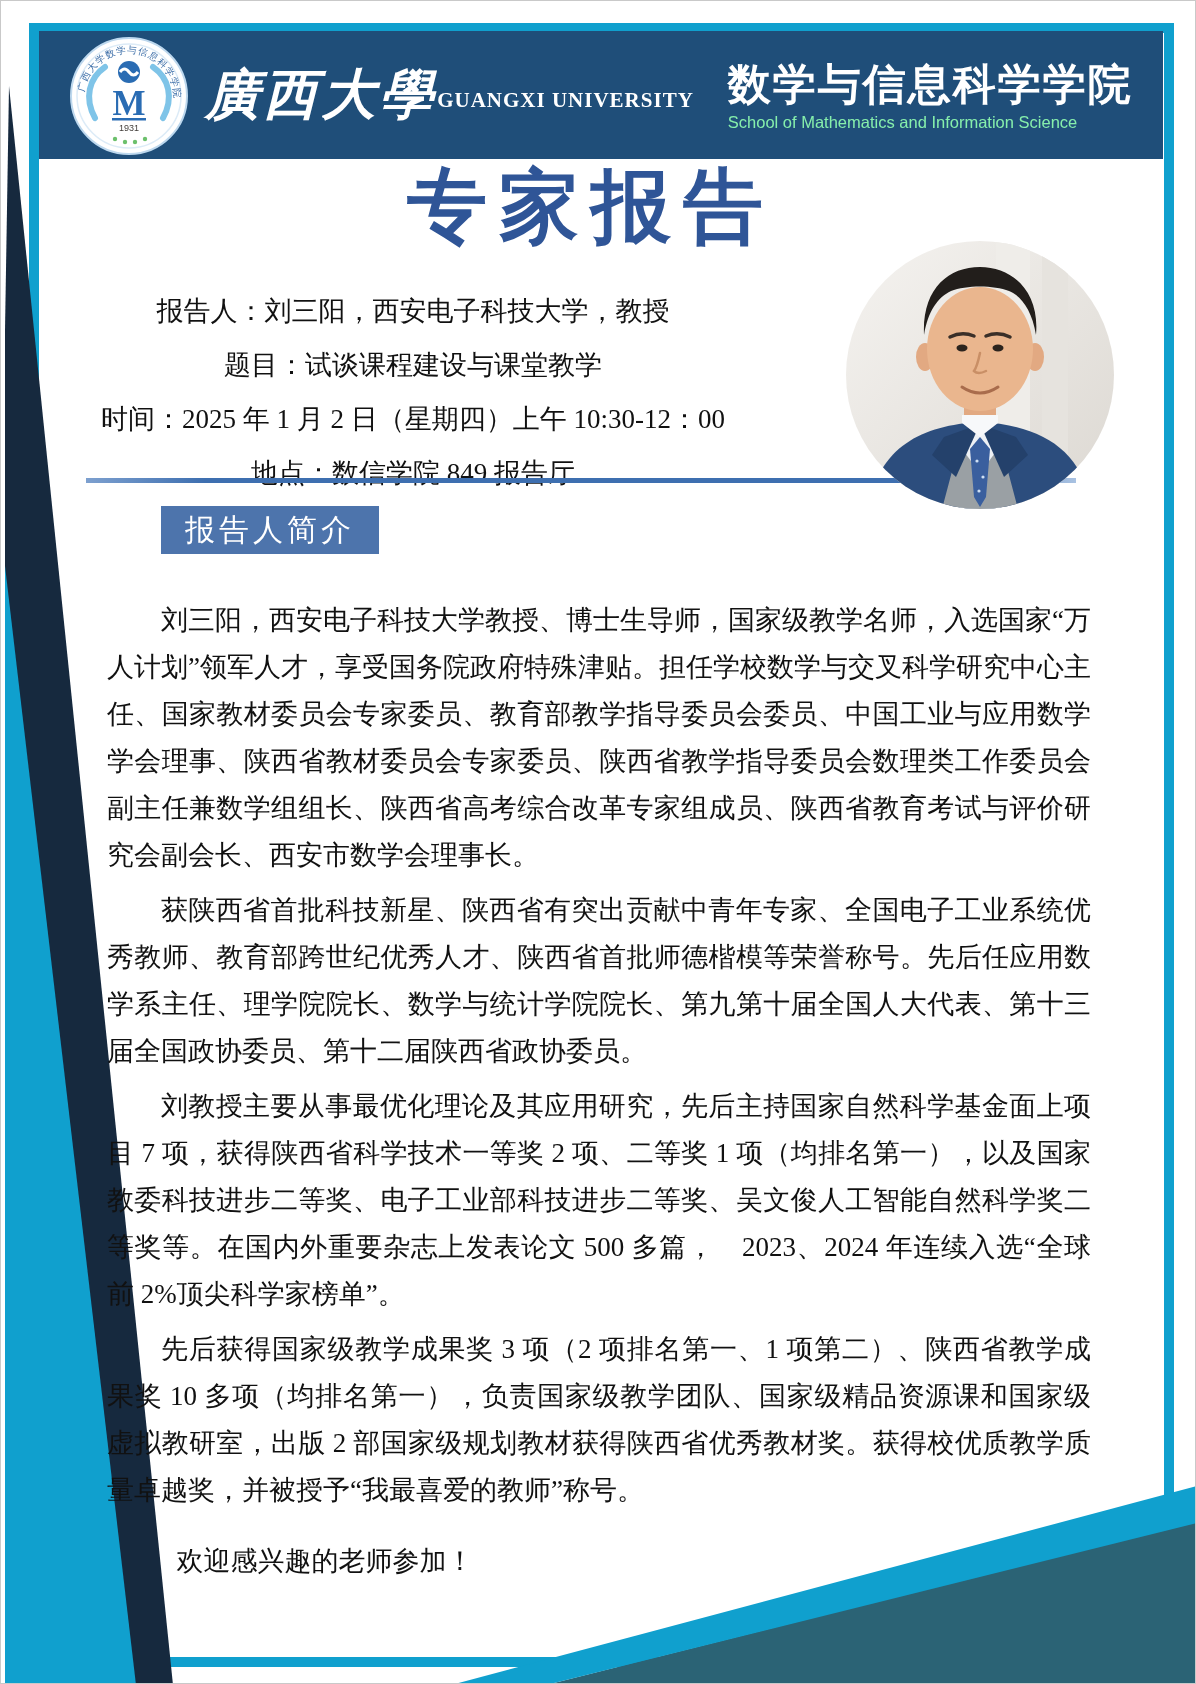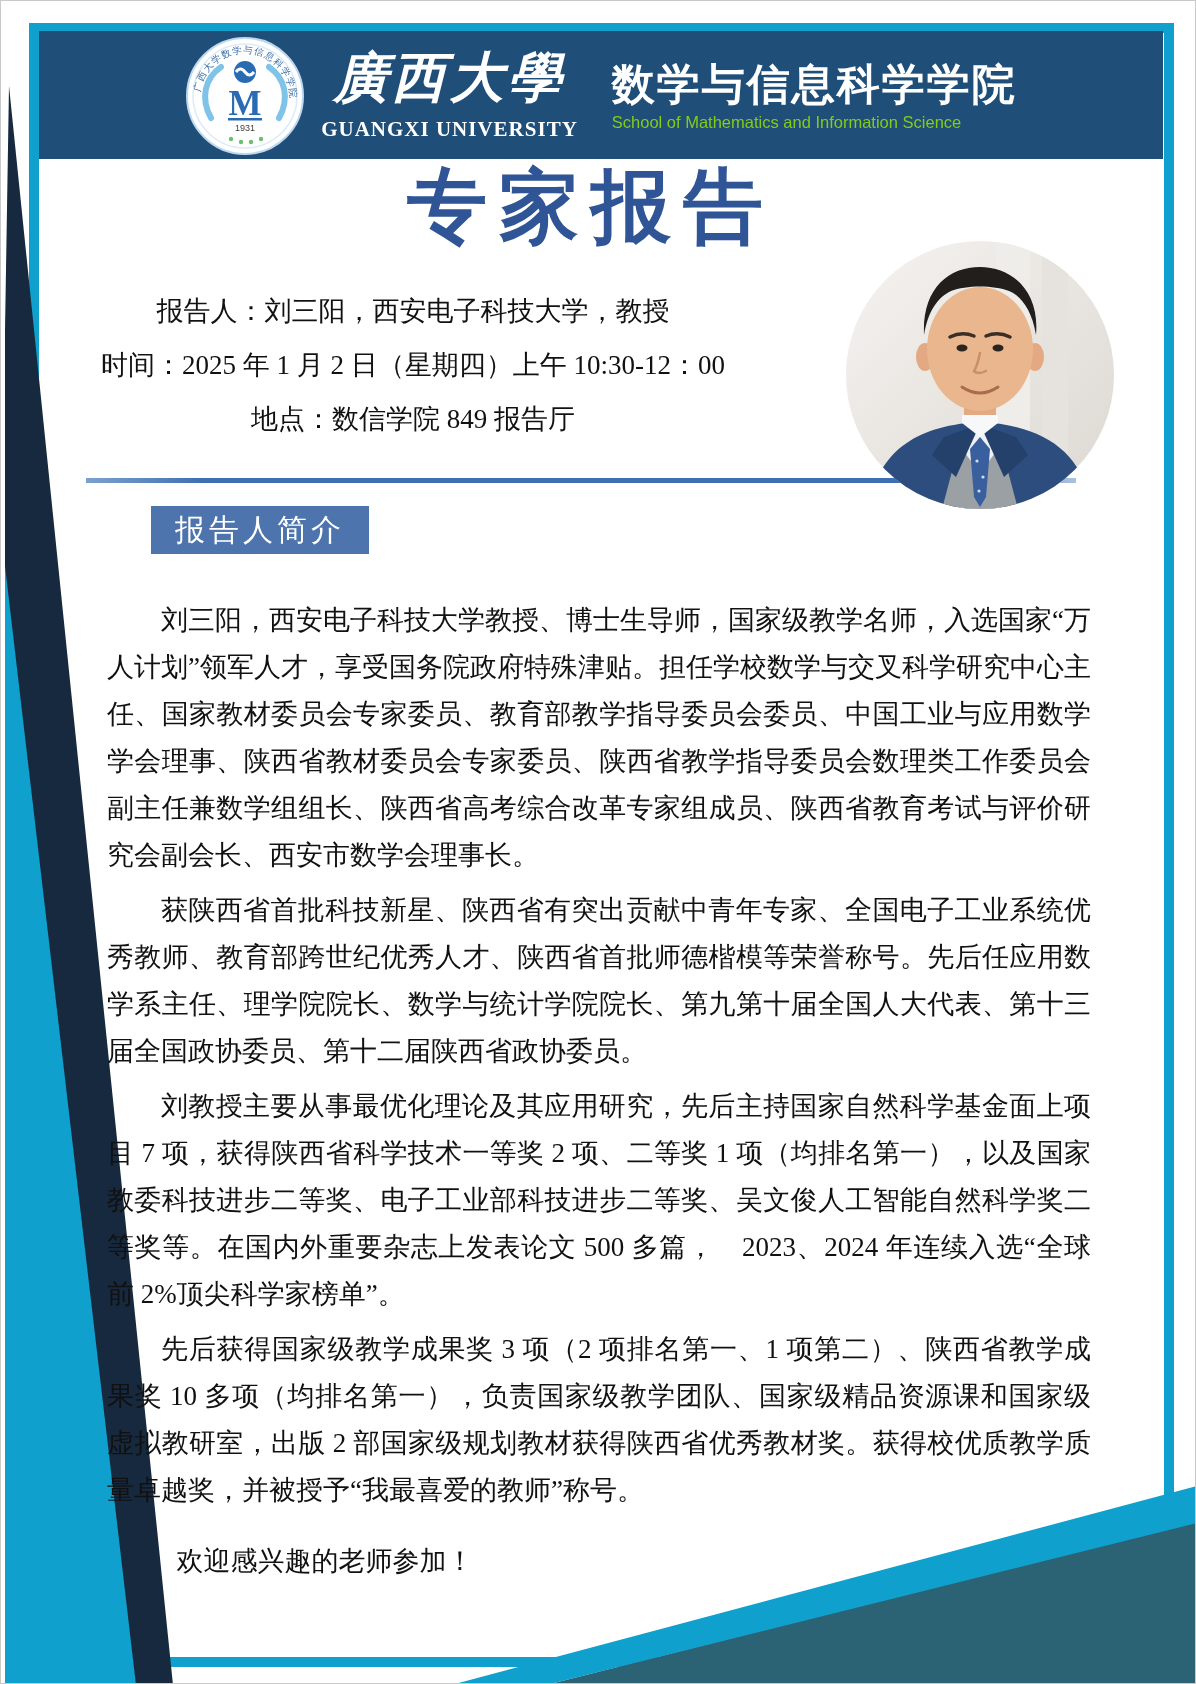"廣西大學" .univ-block { flex-direction: column -> row }
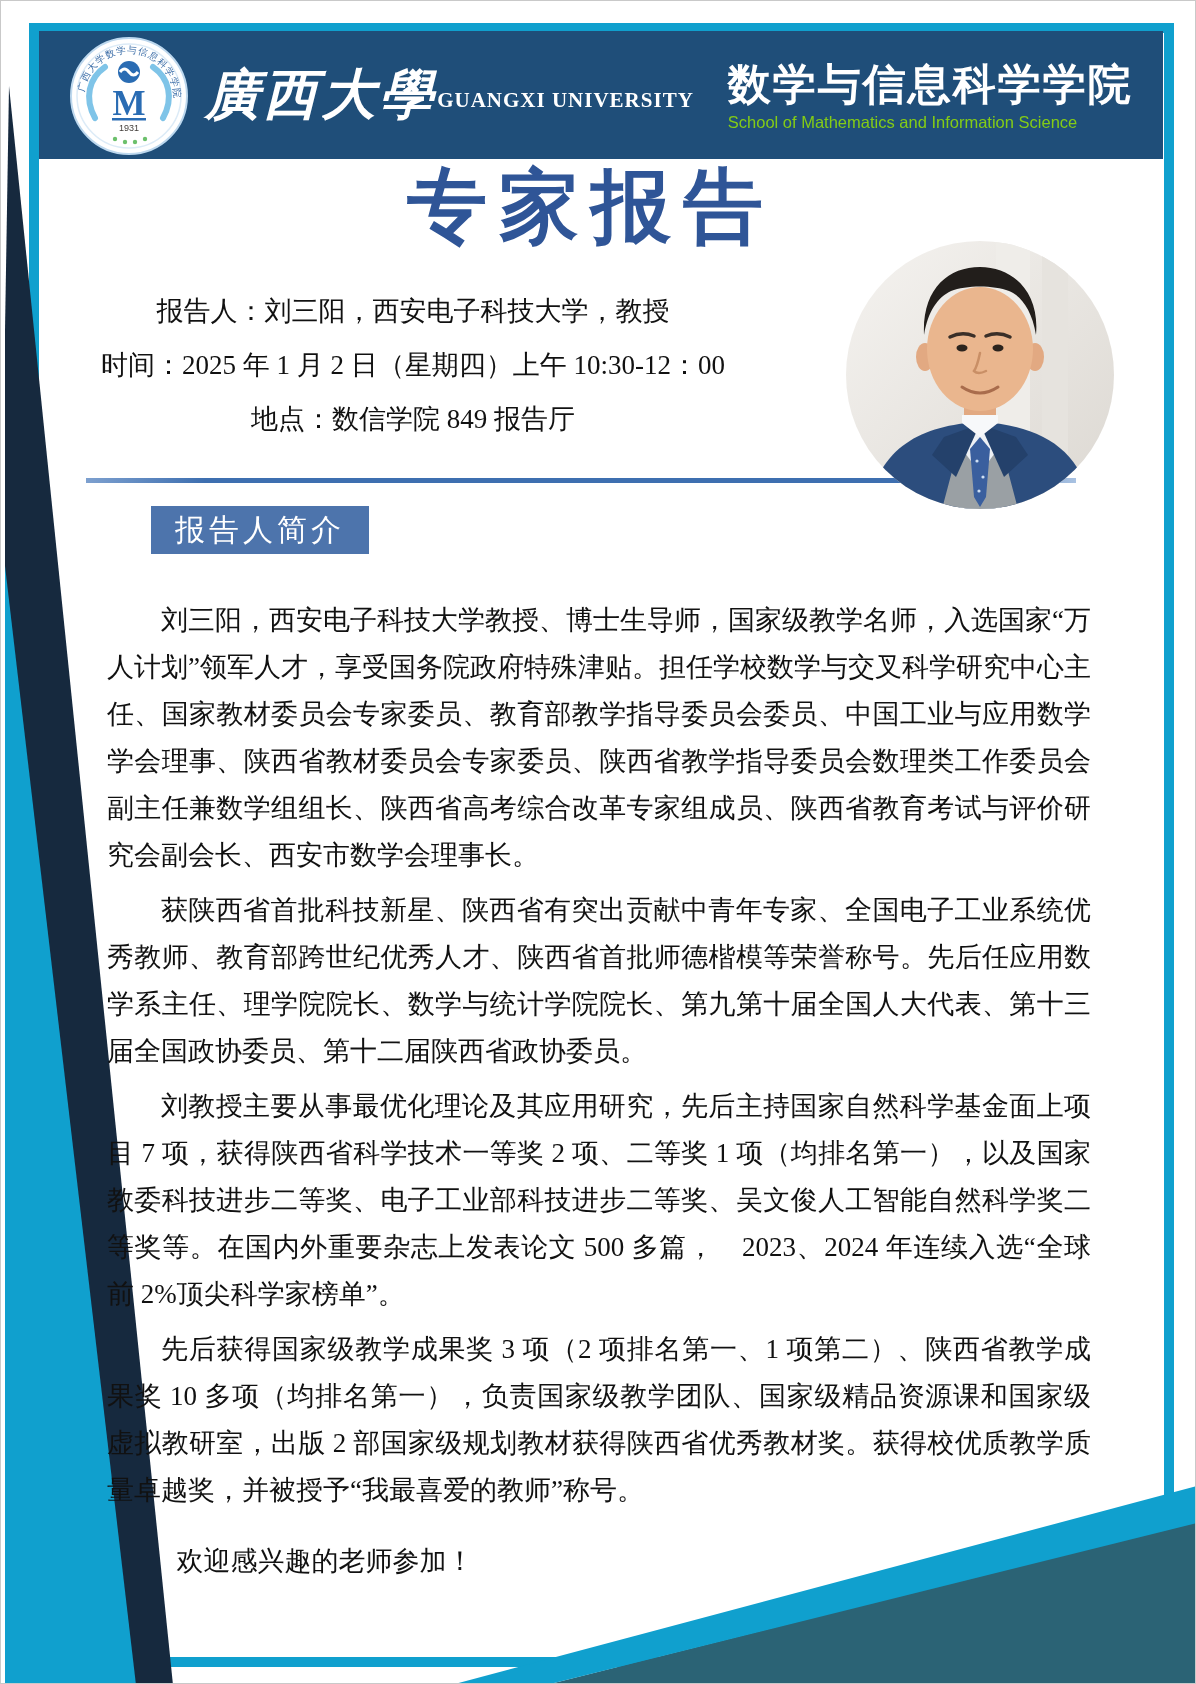"School of Mathematics and Information" .school-en { color: #84cc16 -> #86efac }
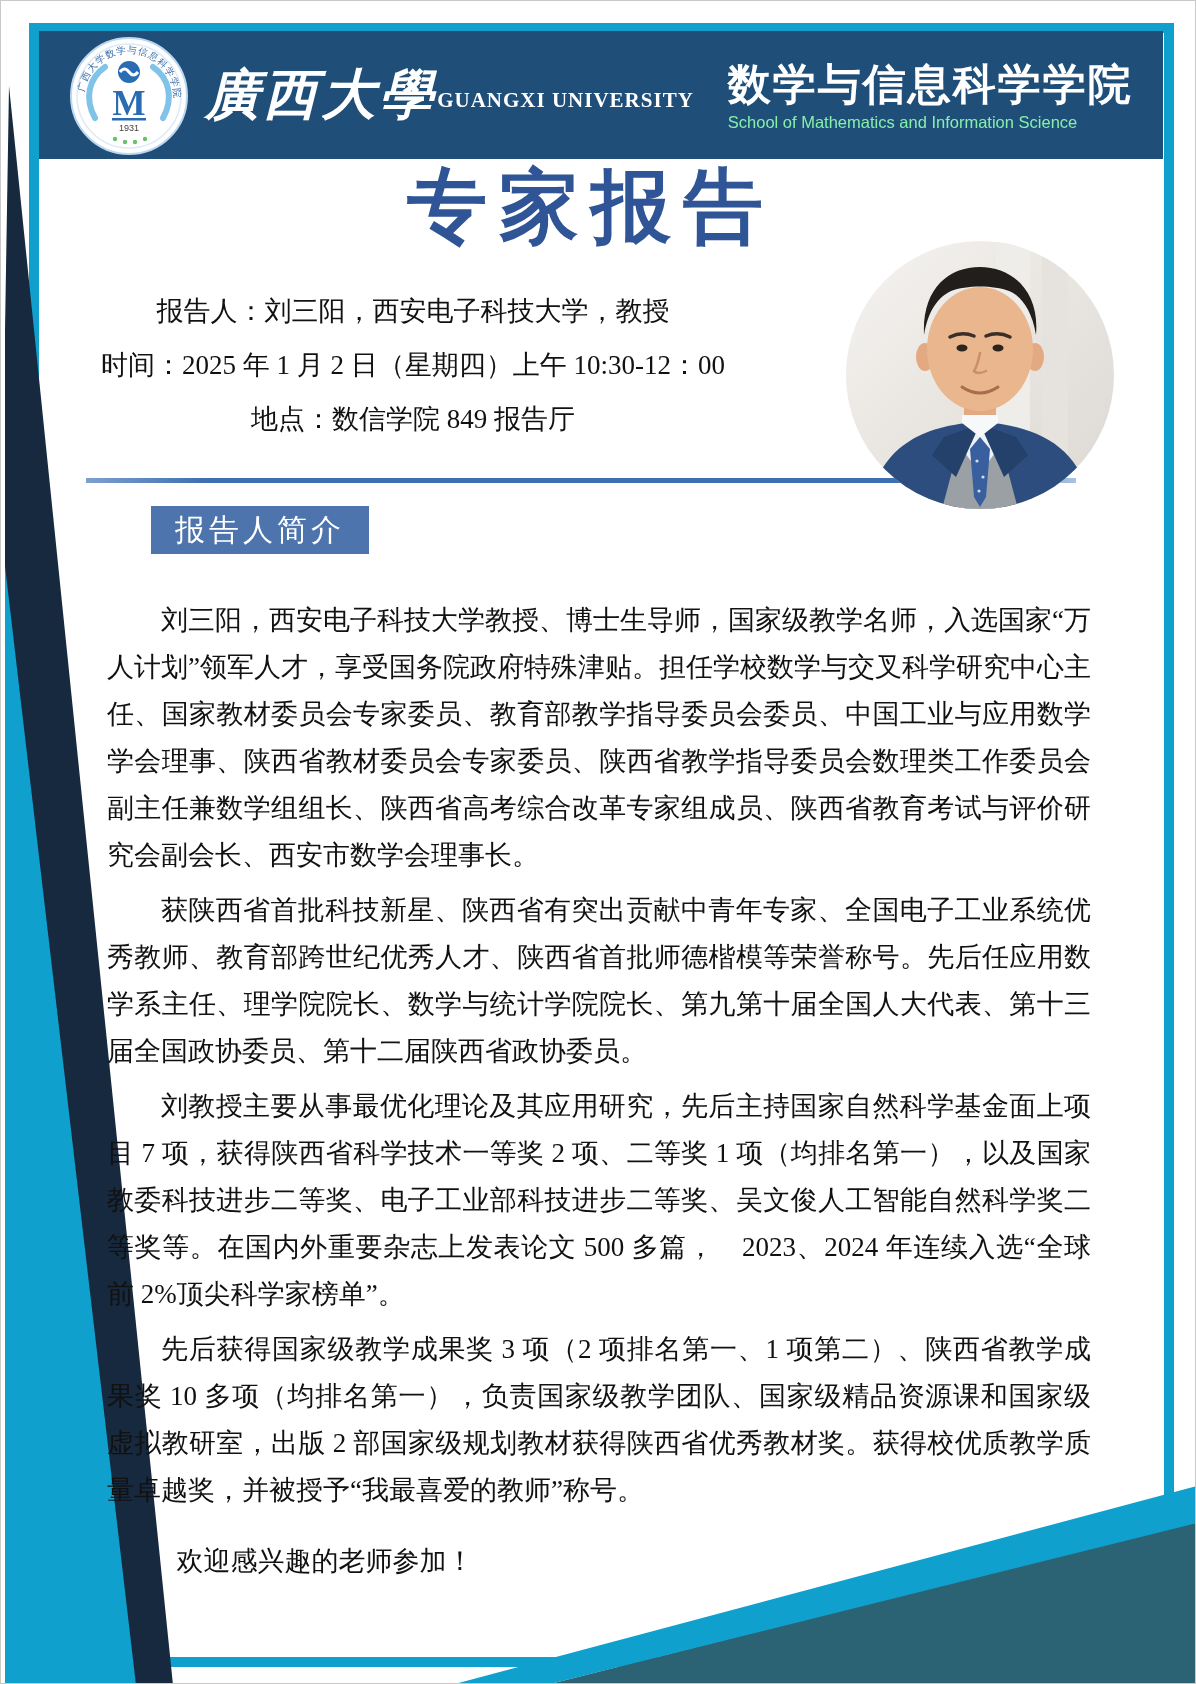"题目：试谈课程建设与课堂教学" div { html: none -> <div>题目：试谈课程建设与课堂教学</div> }
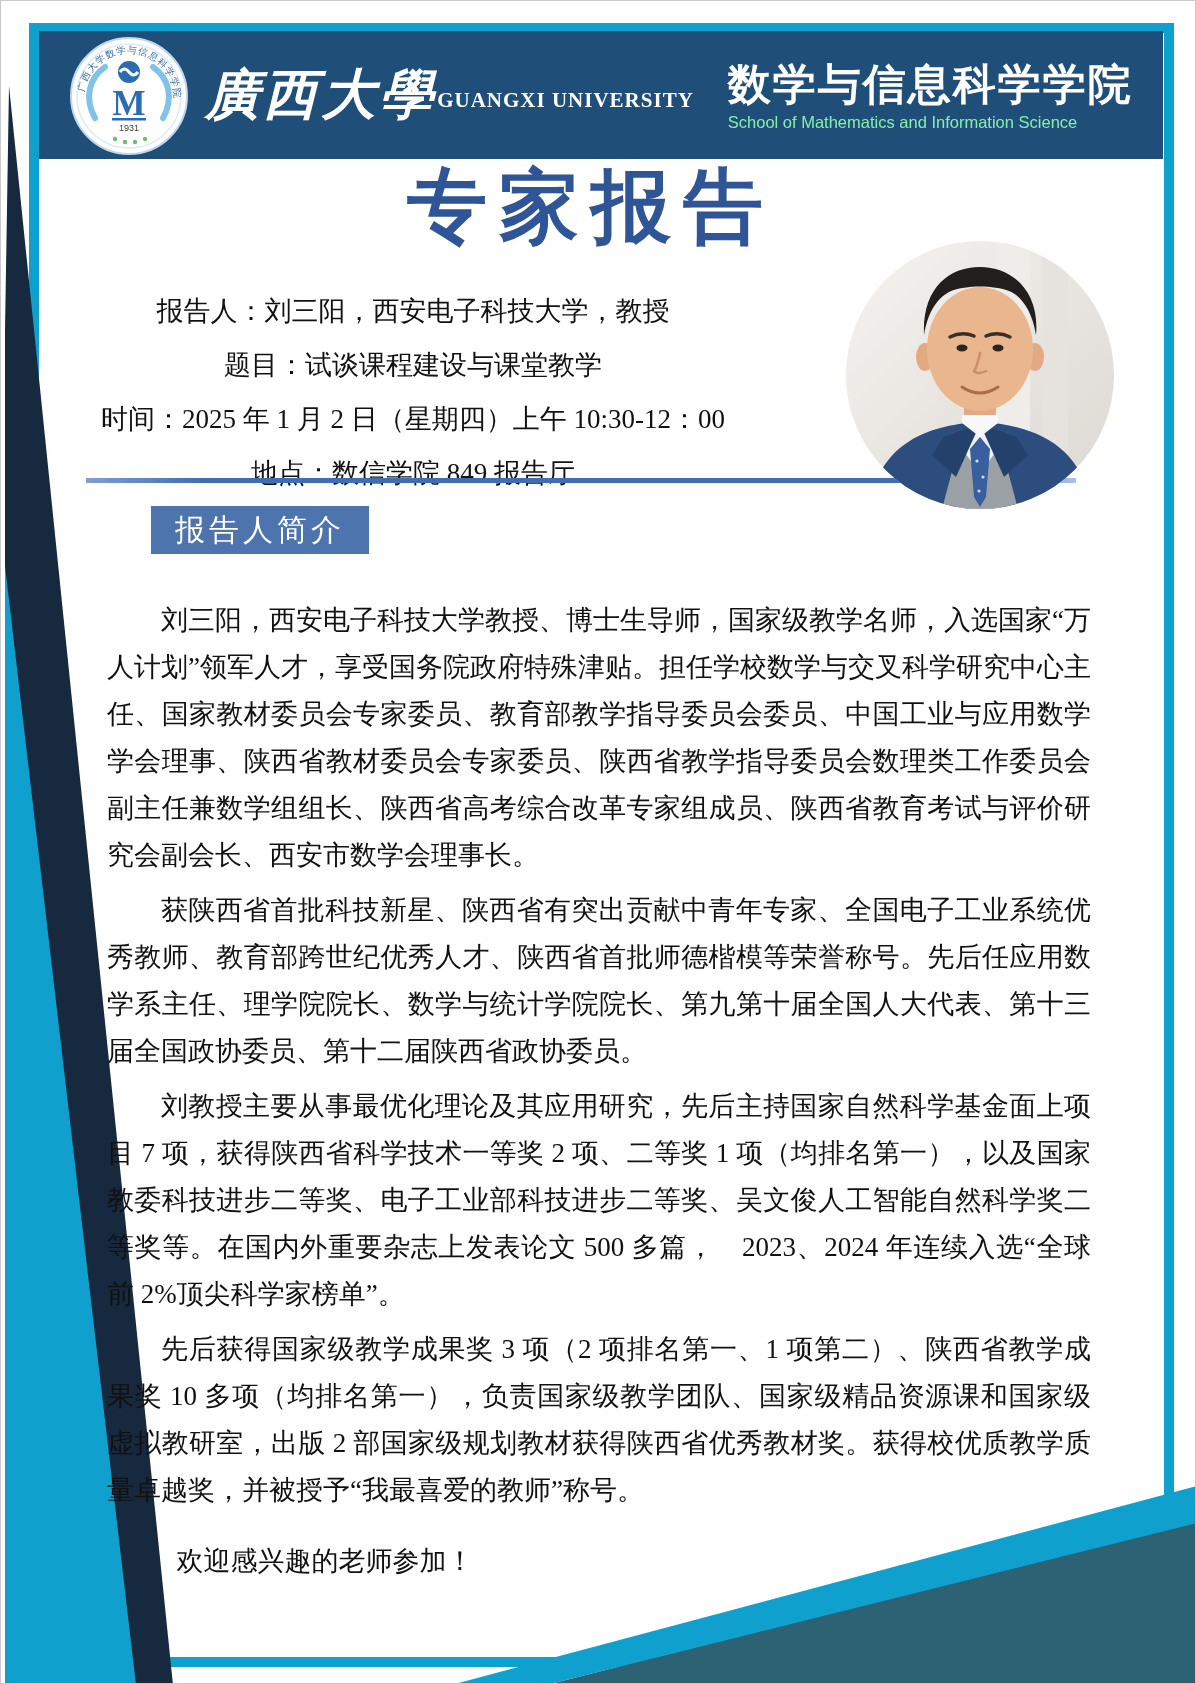"报告人简介" .badge { left: 150px -> 160px }
